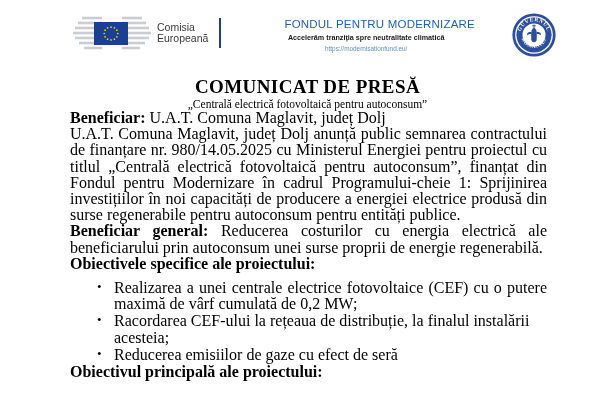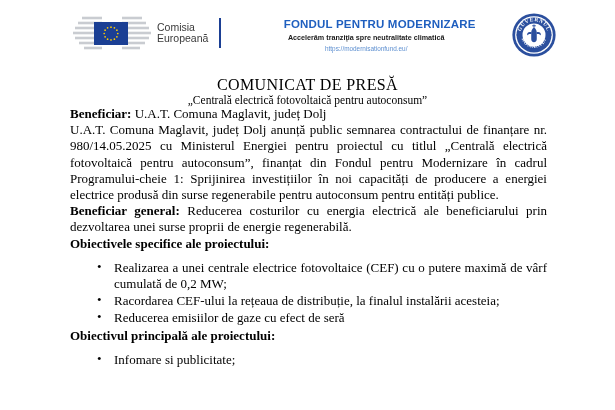"FONDUL PENTRU MODERNIZARE" .fund-title { font-weight: bold -> normal }
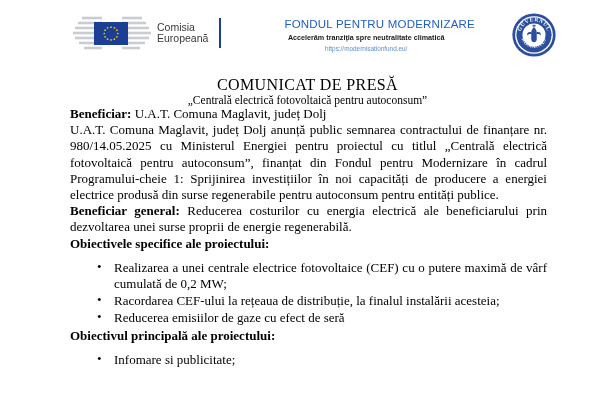"COMUNICAT DE PRESĂ" .doc-title { font-size: 16px -> 19px; font-weight: normal -> bold }
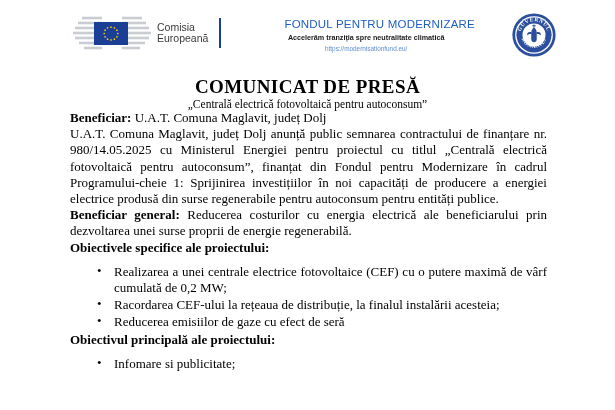"Beneficiar: U.A.T. Comuna Maglavit," .content { font-size: 13px -> 16px }
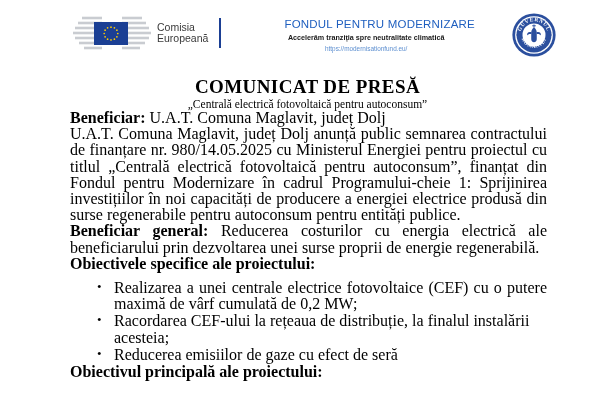"Reducerea costurilor cu energia" span { text: dezvoltarea -> autoconsum }
